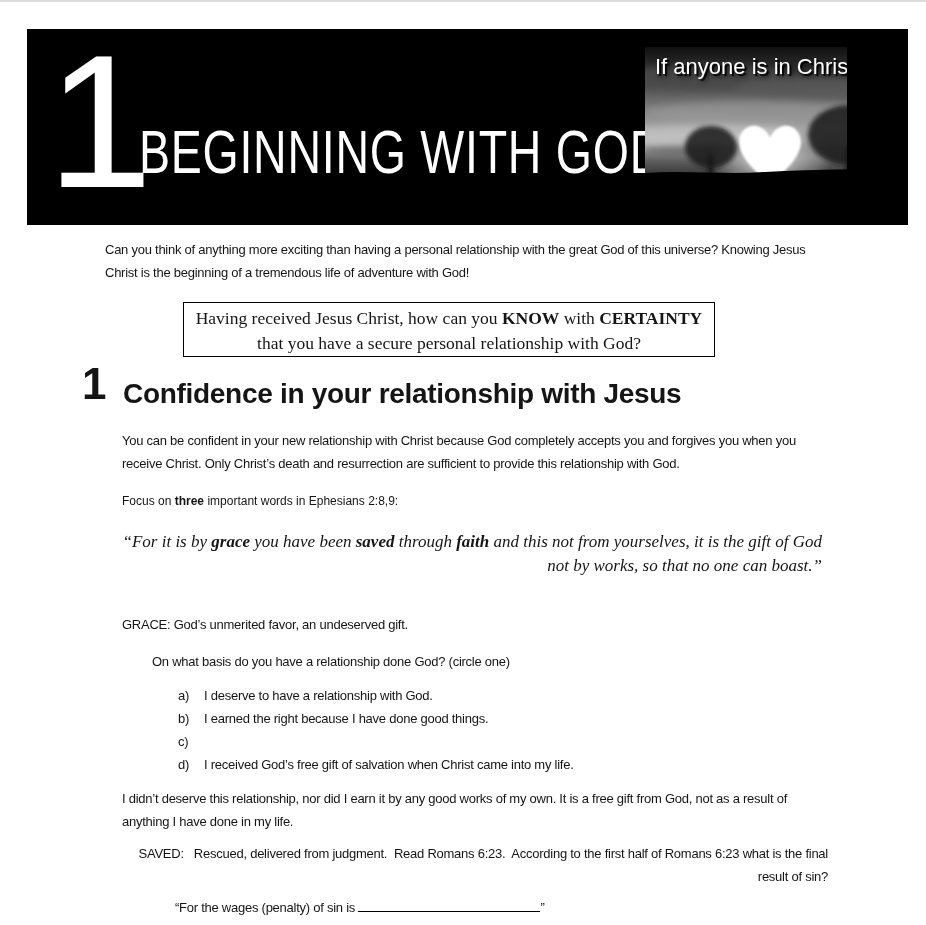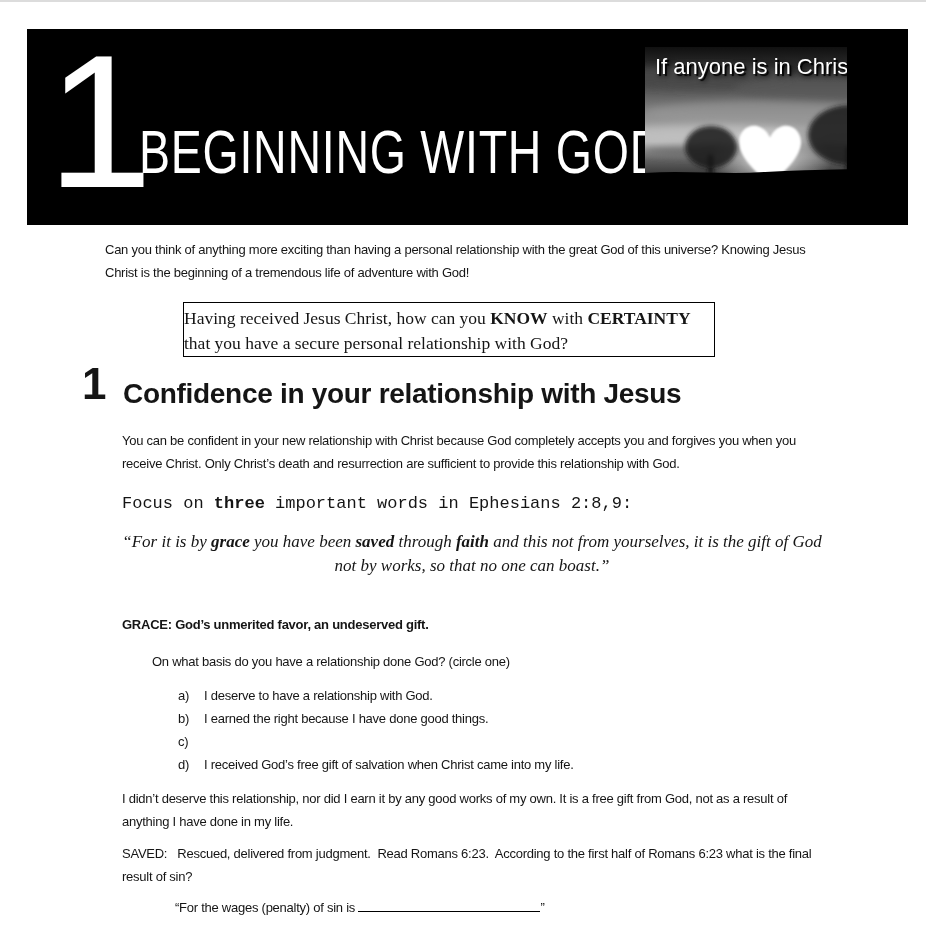"Having received Jesus Christ, how" .callout { text-align: left -> center }
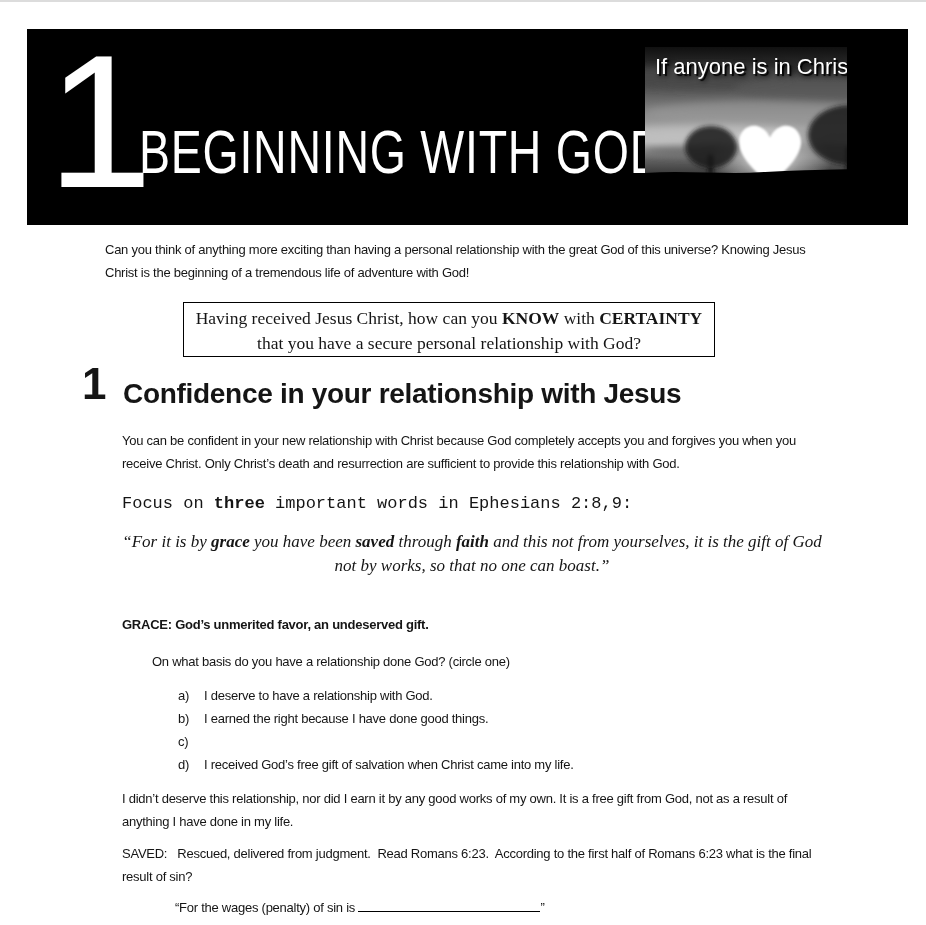"Focus on three important words" .focus { font-family: Liberation Mono, monospace -> Liberation Sans, sans-serif; font-size: 17px -> 12px }
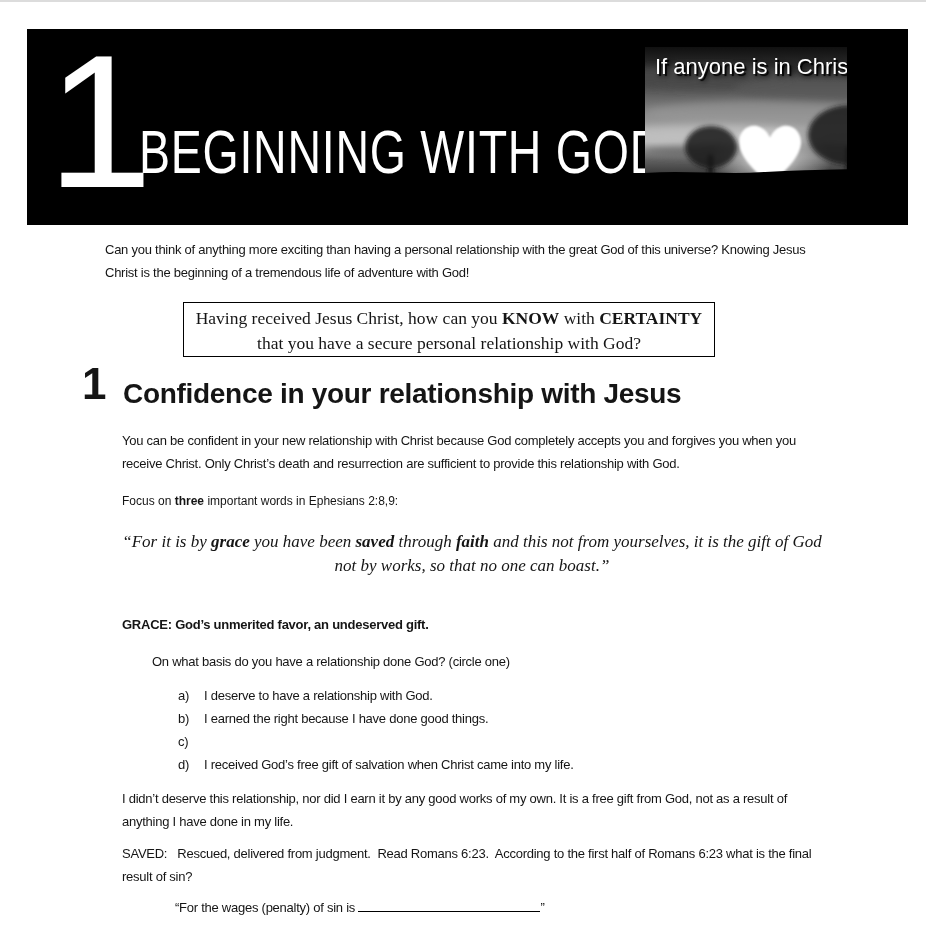"“For it is by grace" .quote { text-align: center -> right }
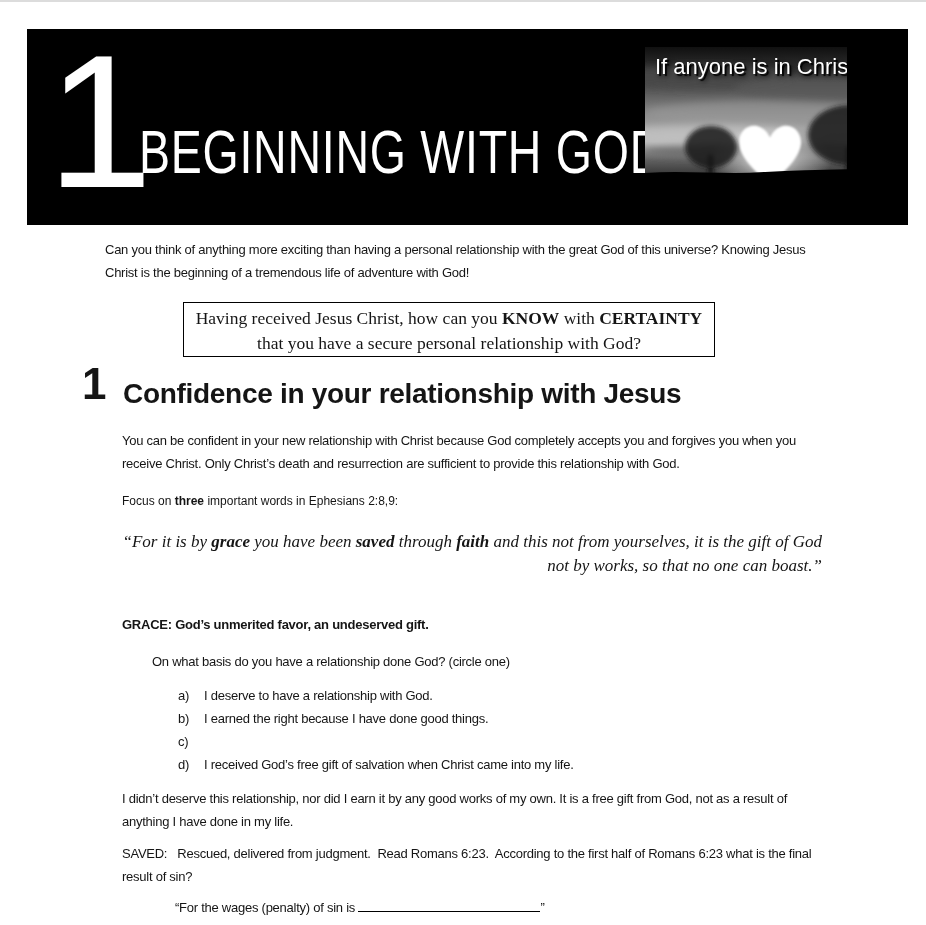"GRACE: God’s unmerited favor, an" .grace { font-weight: bold -> normal }
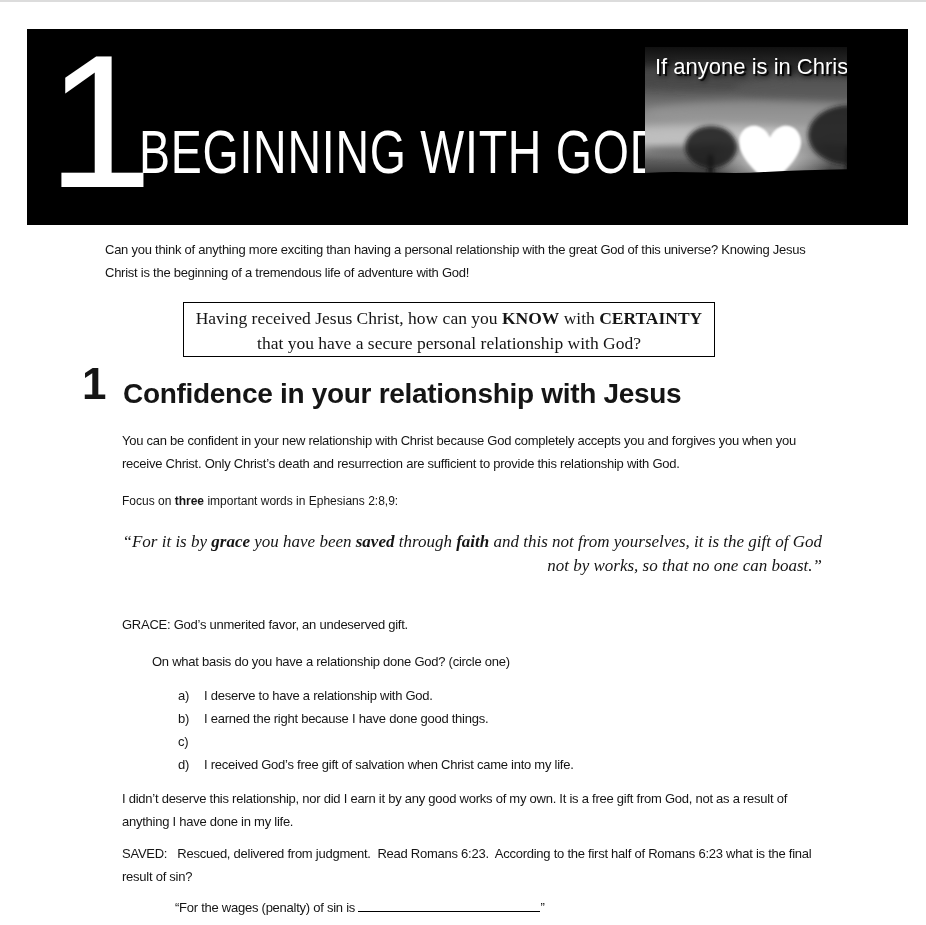"SAVED: Rescued, delivered from judgment." .saved { text-align: none -> right }
